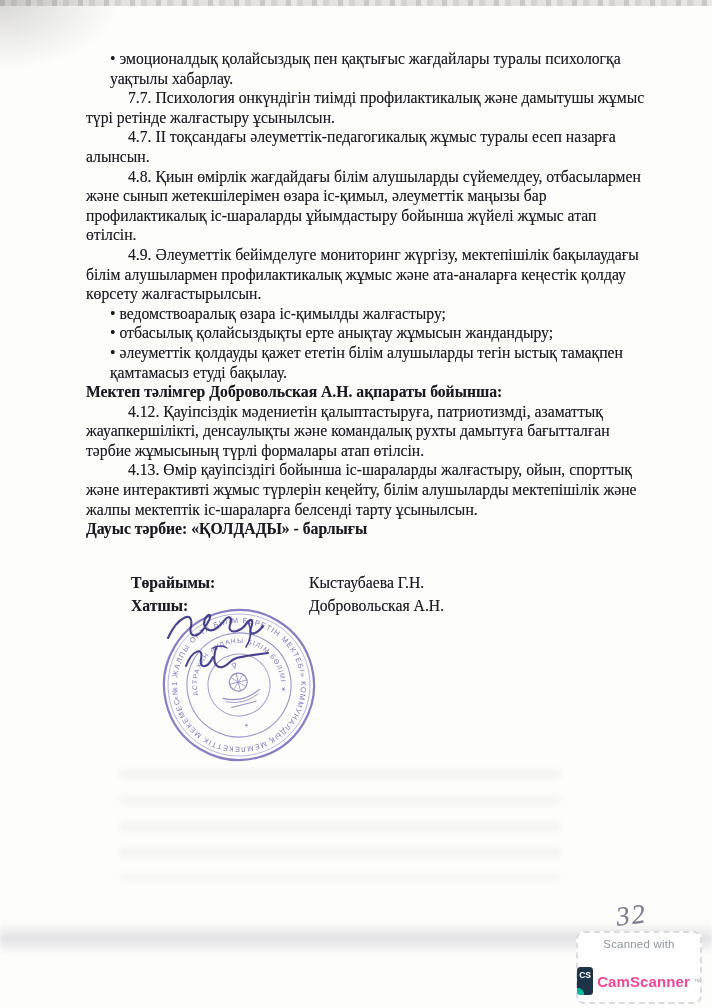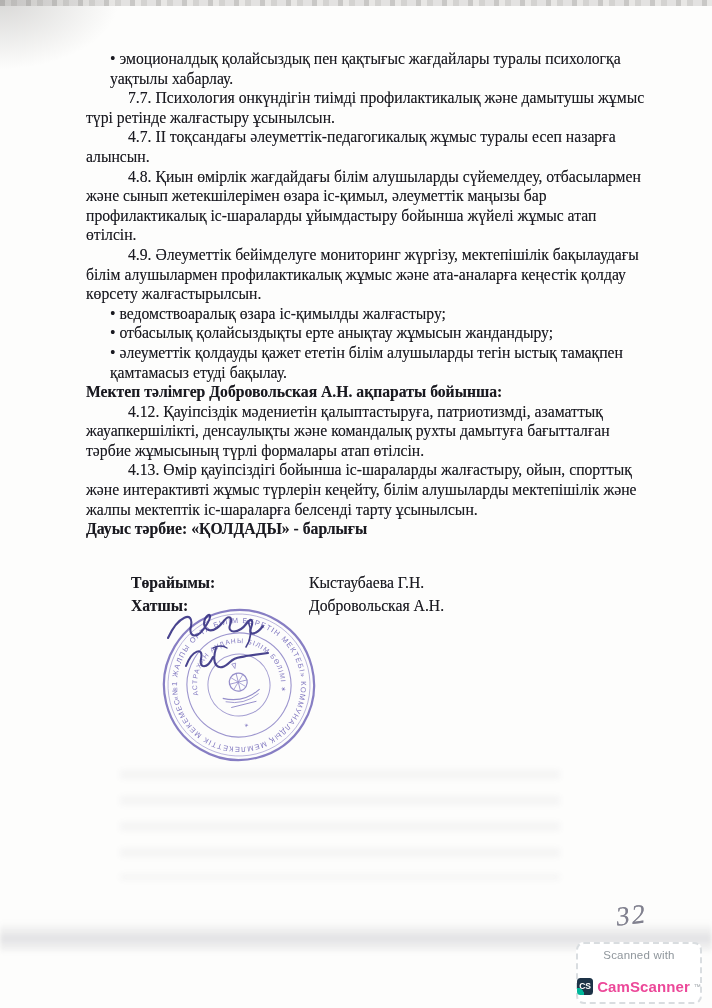"CS" .cs-icon { height: 17px -> 28px }
